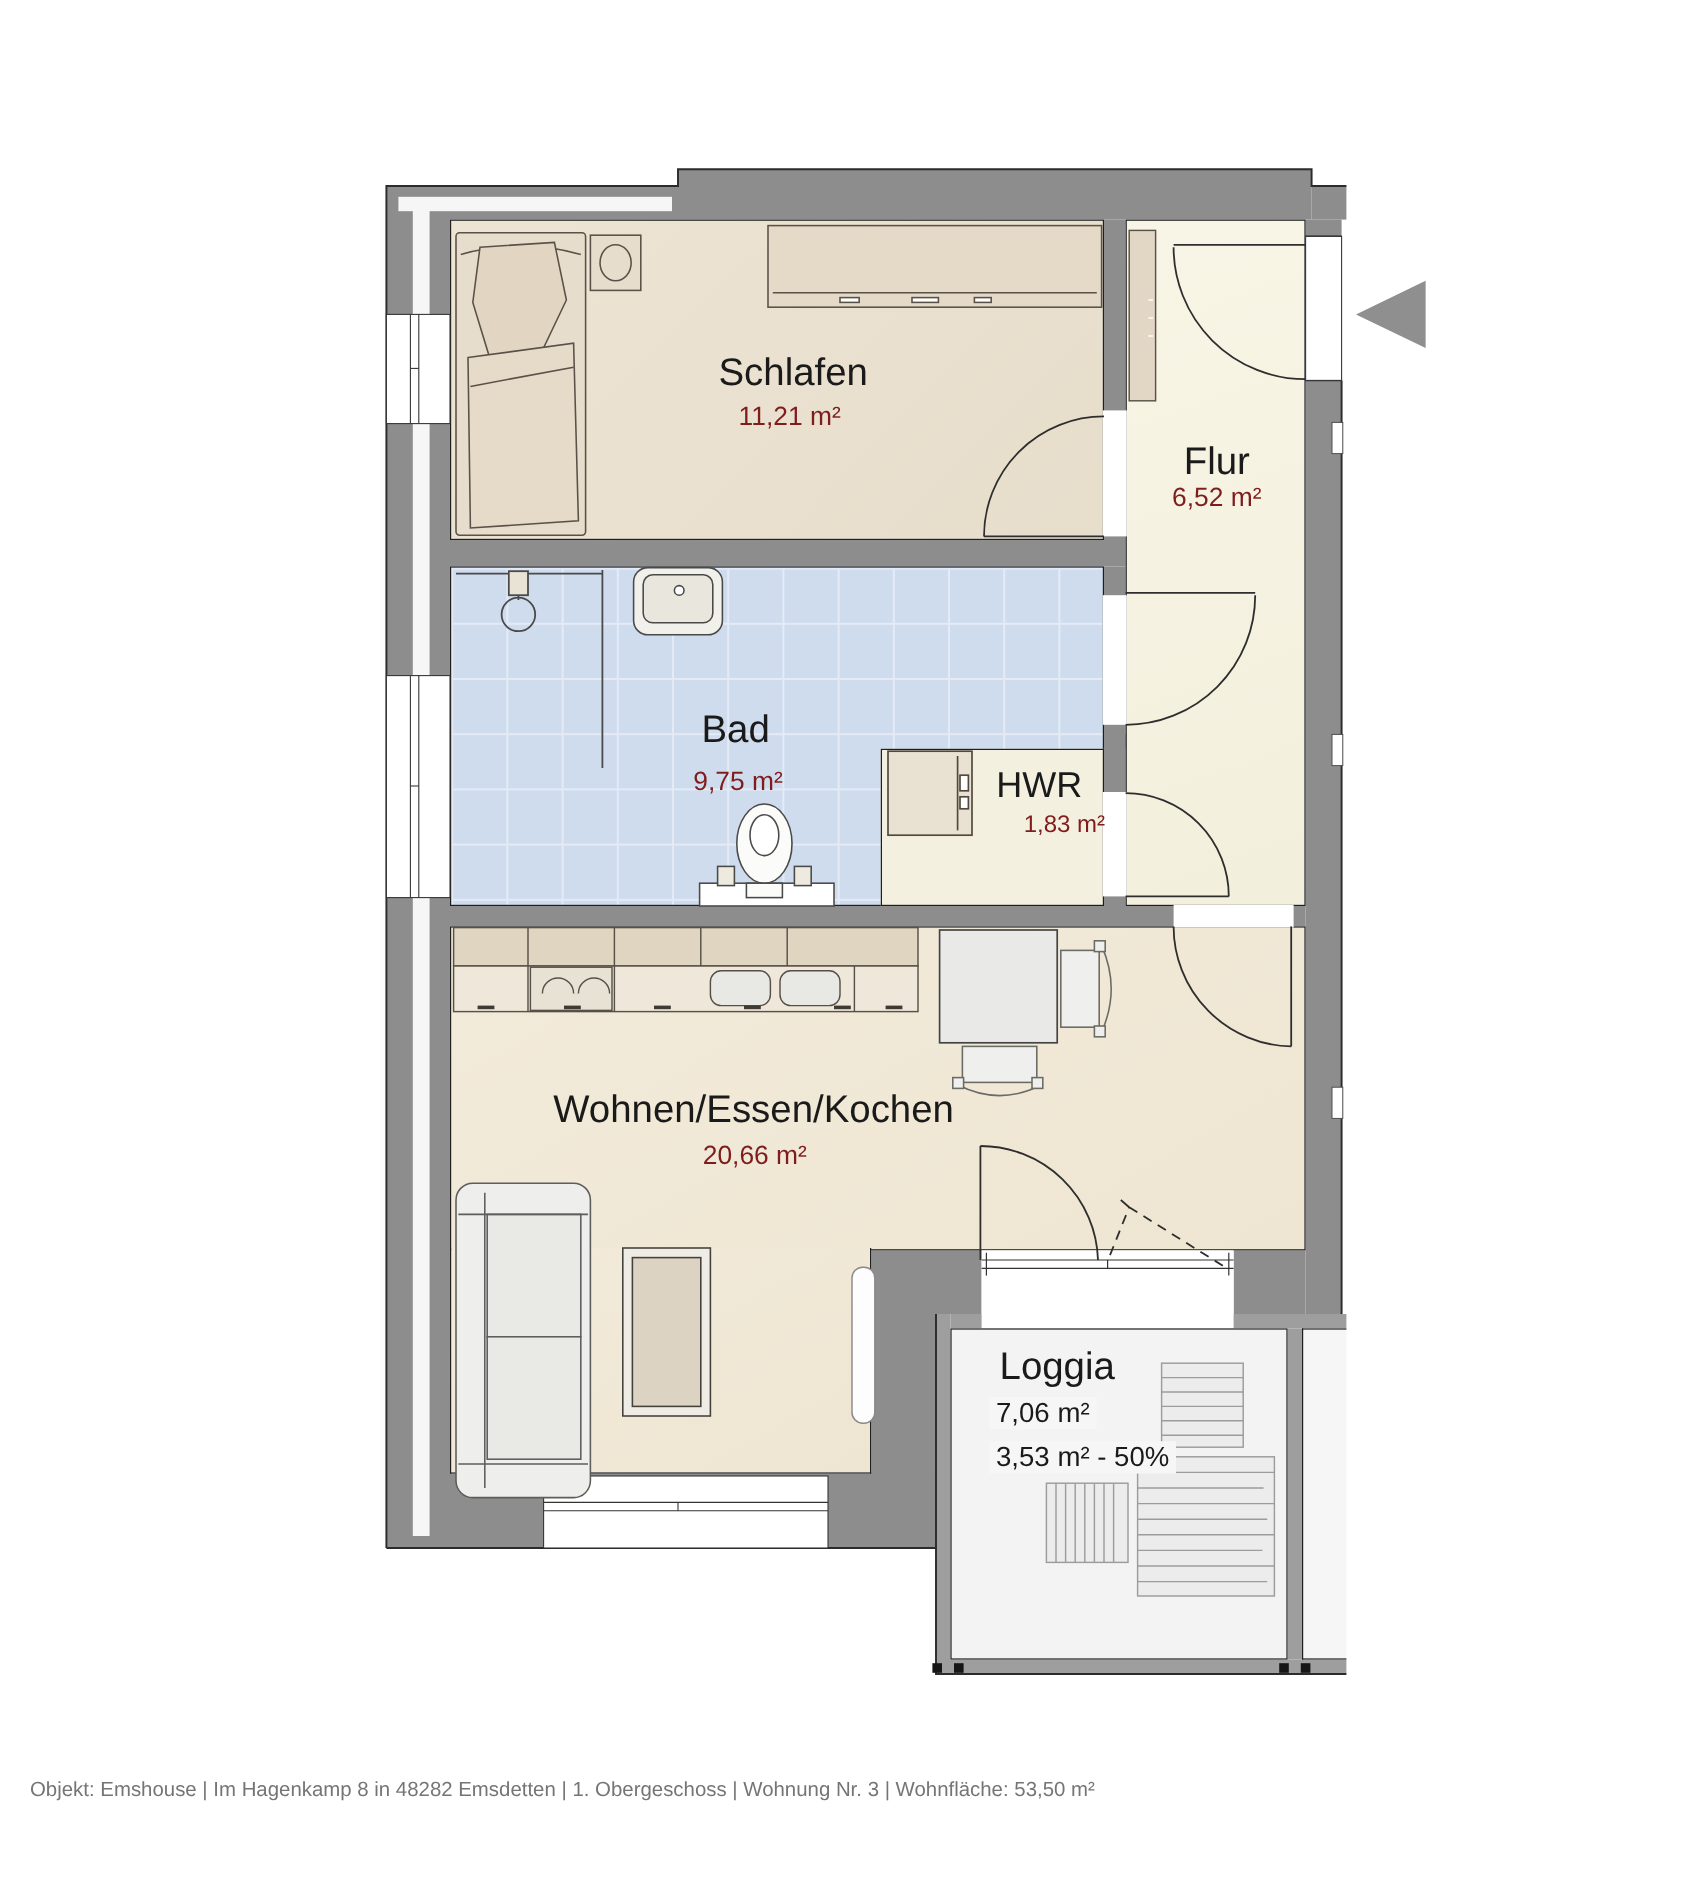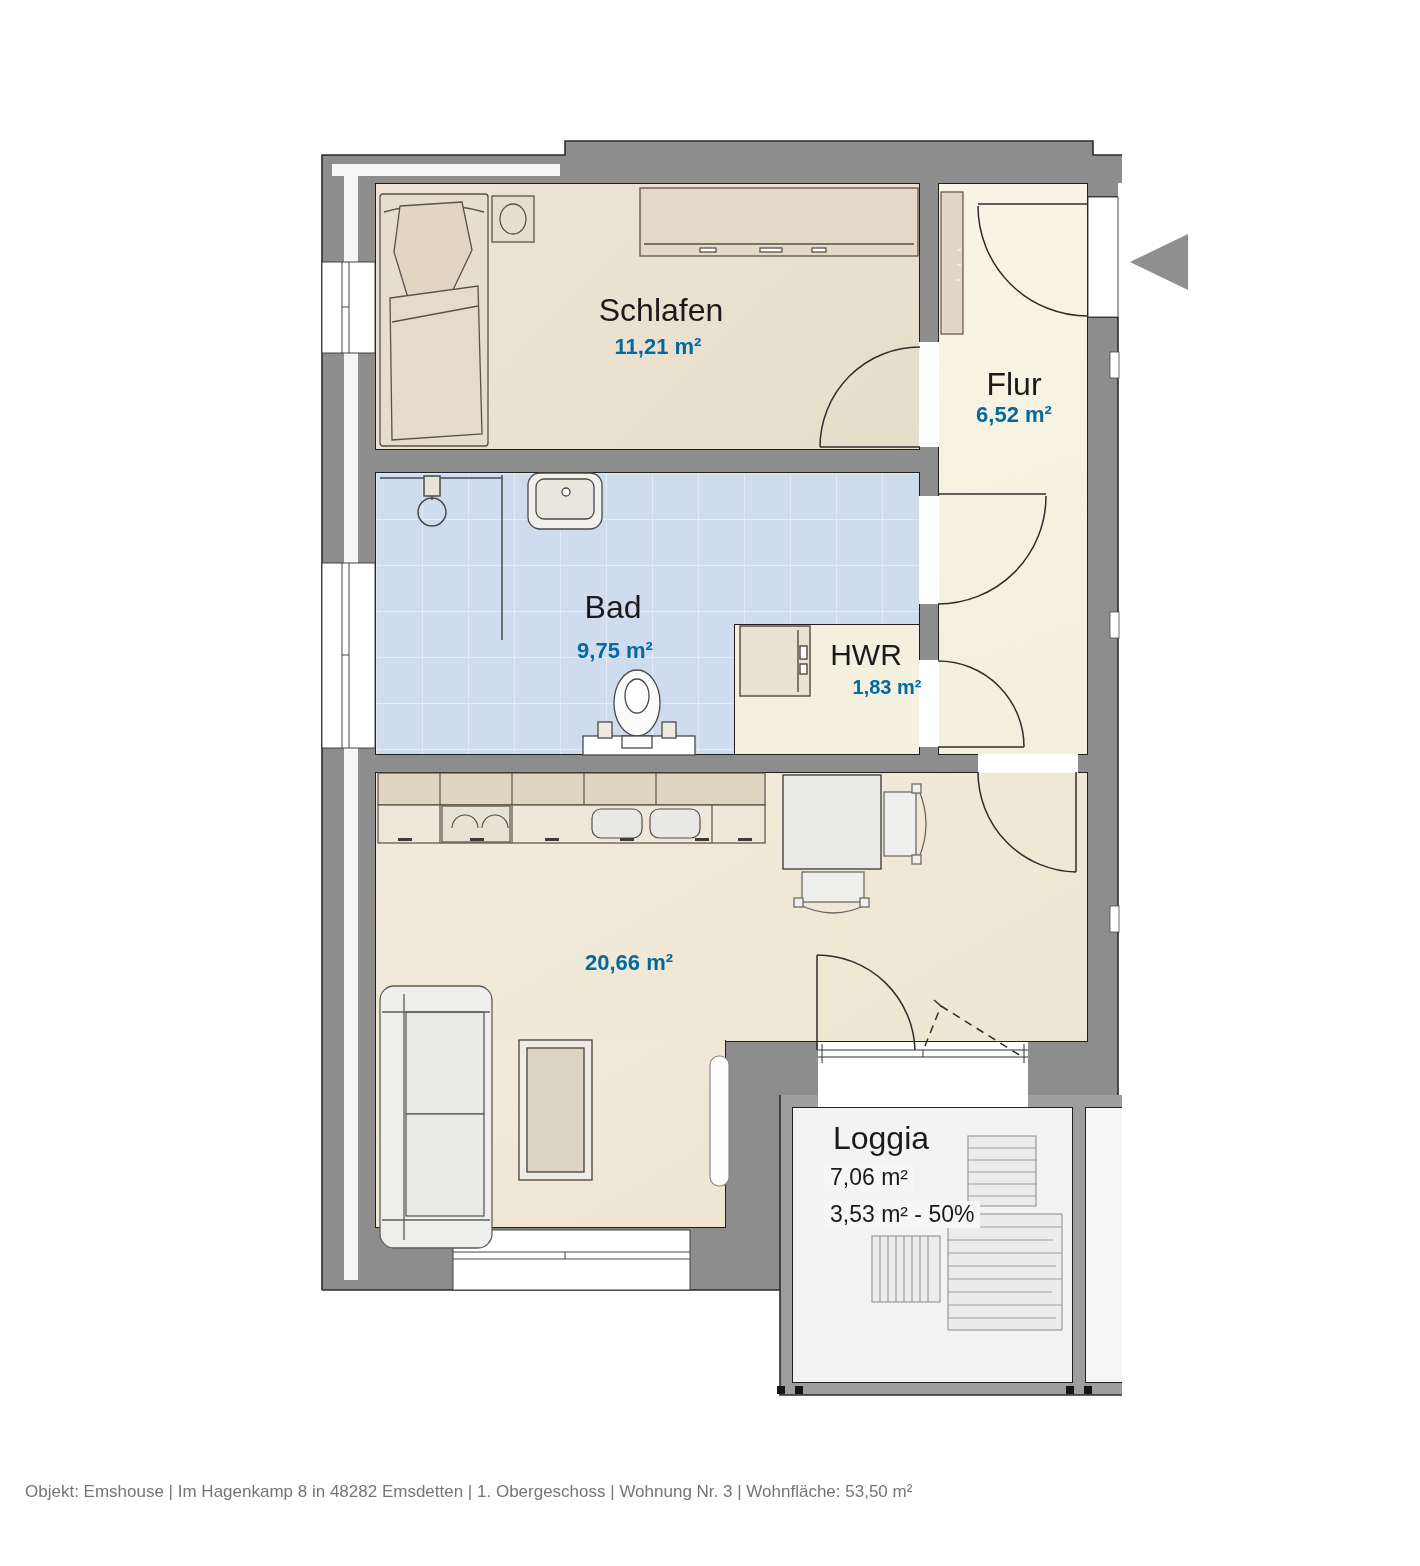"11,21 m²" .rarea { color: #0369a1 -> #7f1d1d; font-weight: bold -> none }
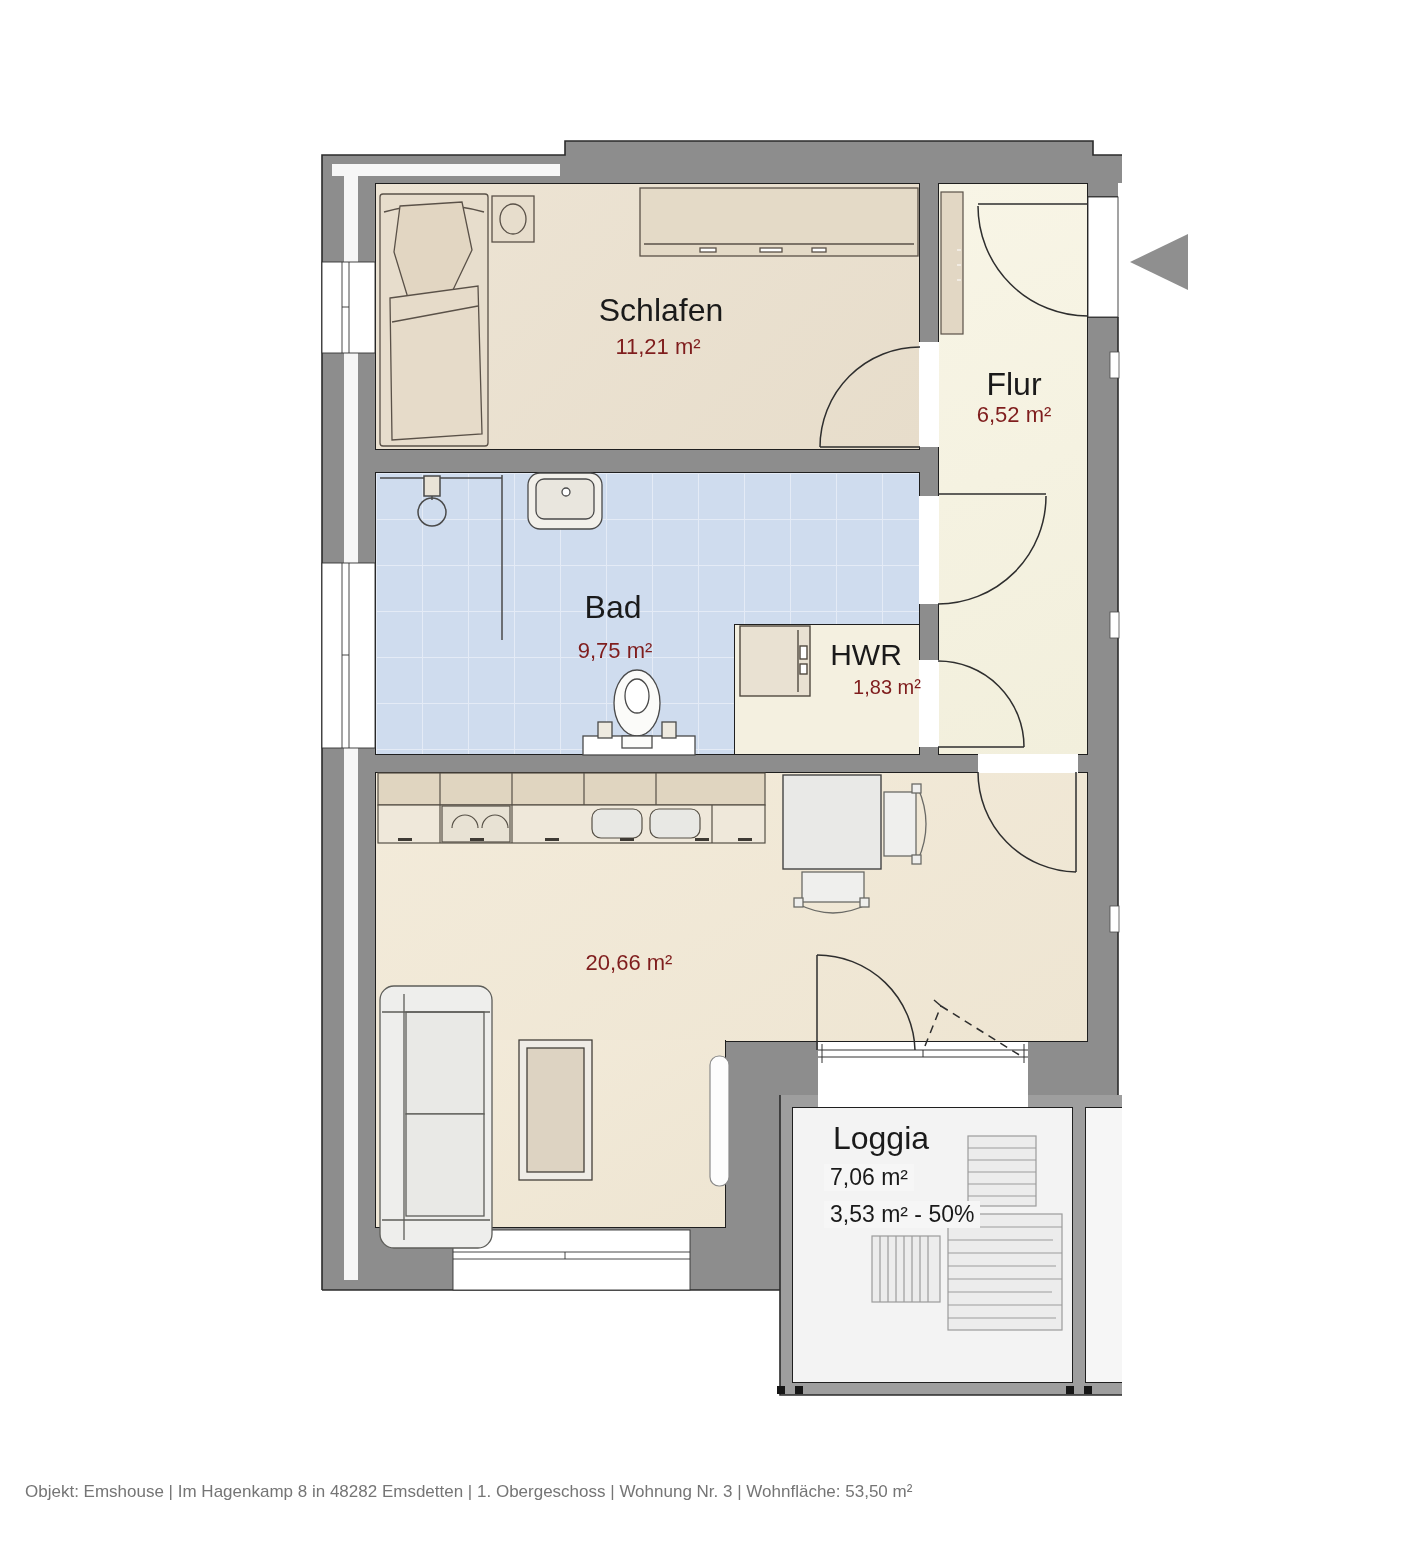"Wohnen/Essen/Kochen" div.rname { html: none -> <div>Wohnen/Essen/Kochen</div> }
